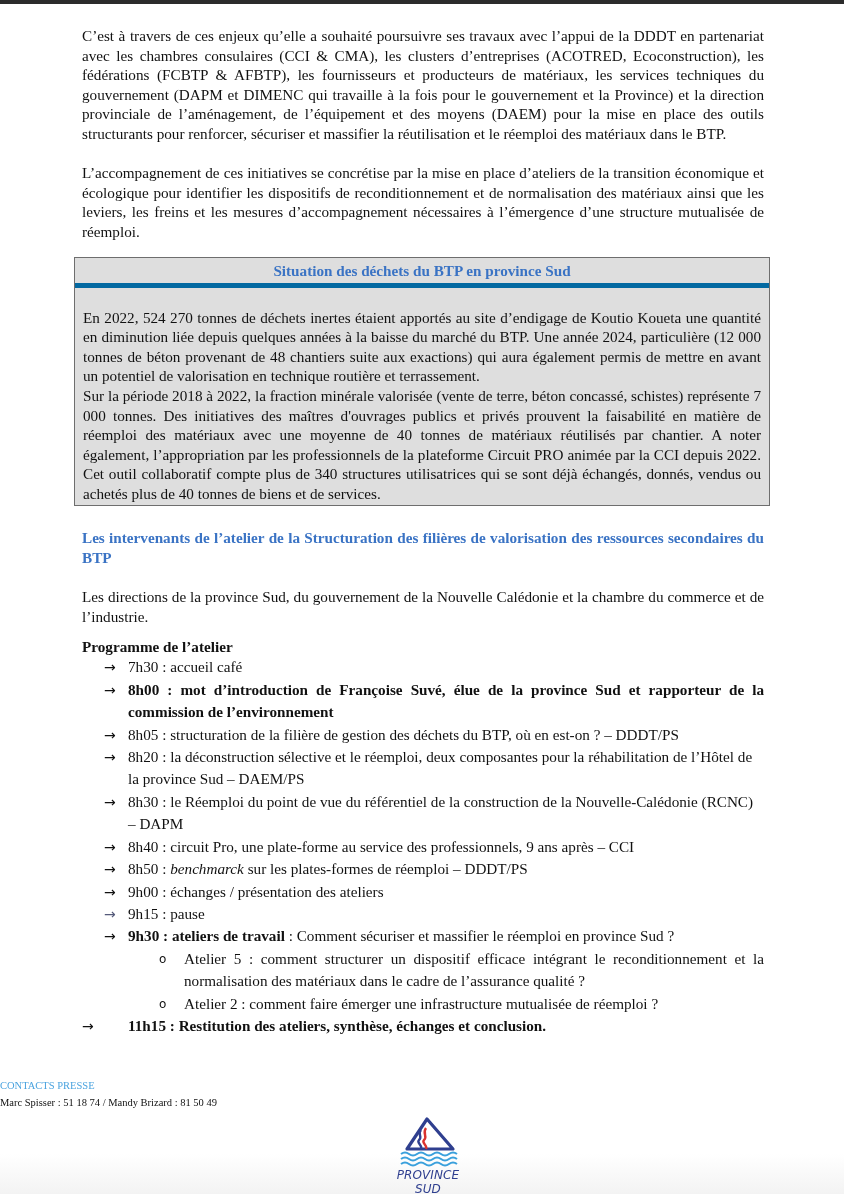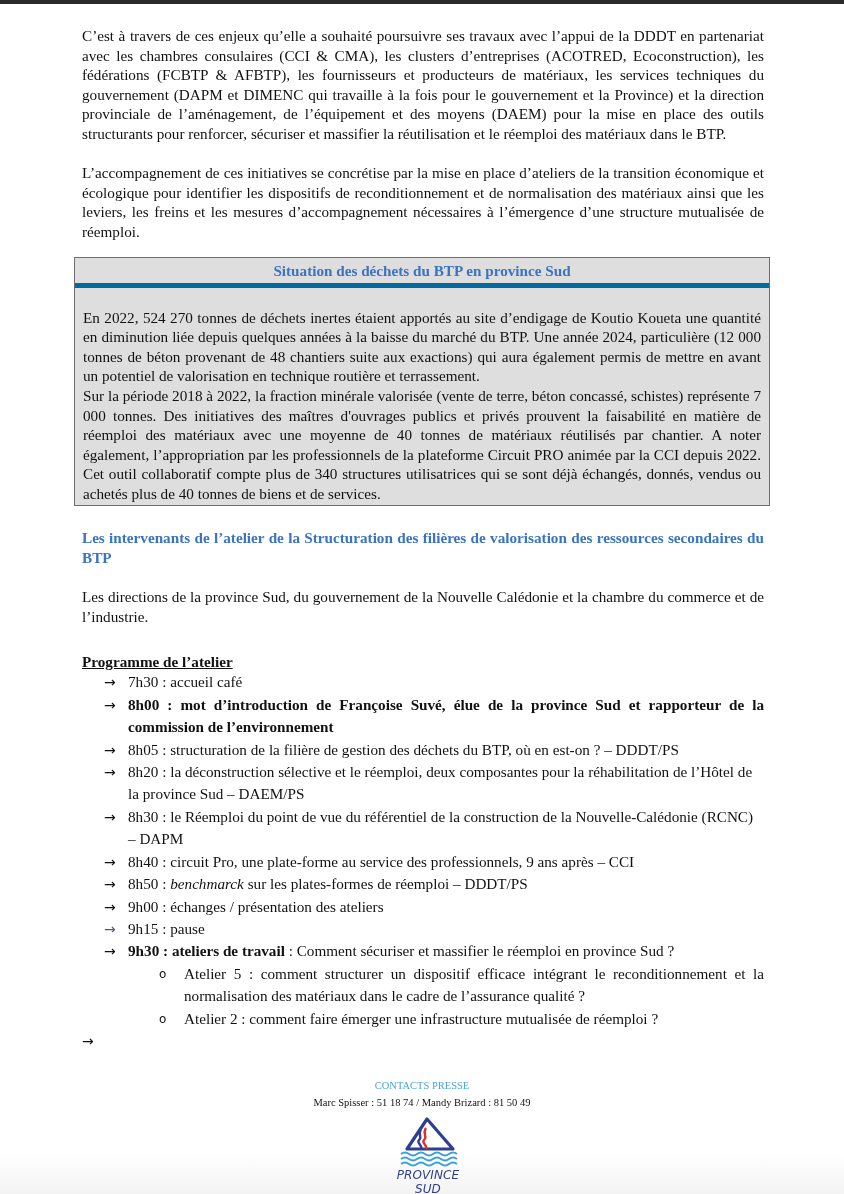"Programme de l’atelier" .prog-title { margin-top: 27px -> 12px; text-decoration: underline -> none }
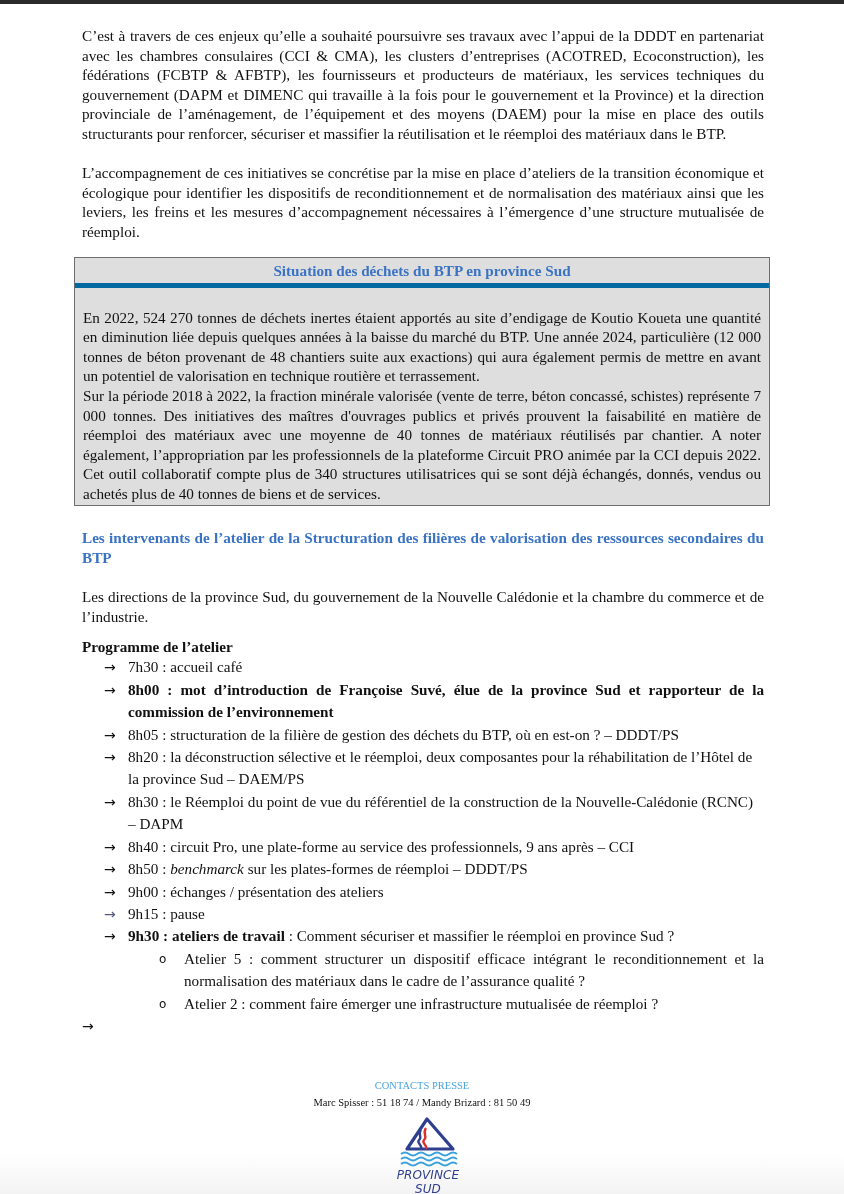"11h15 : Restitution des ateliers," b.txt { html: none -> <b>11h15 : Restitution des ateliers, synthèse, échanges et conclusion.</b> }
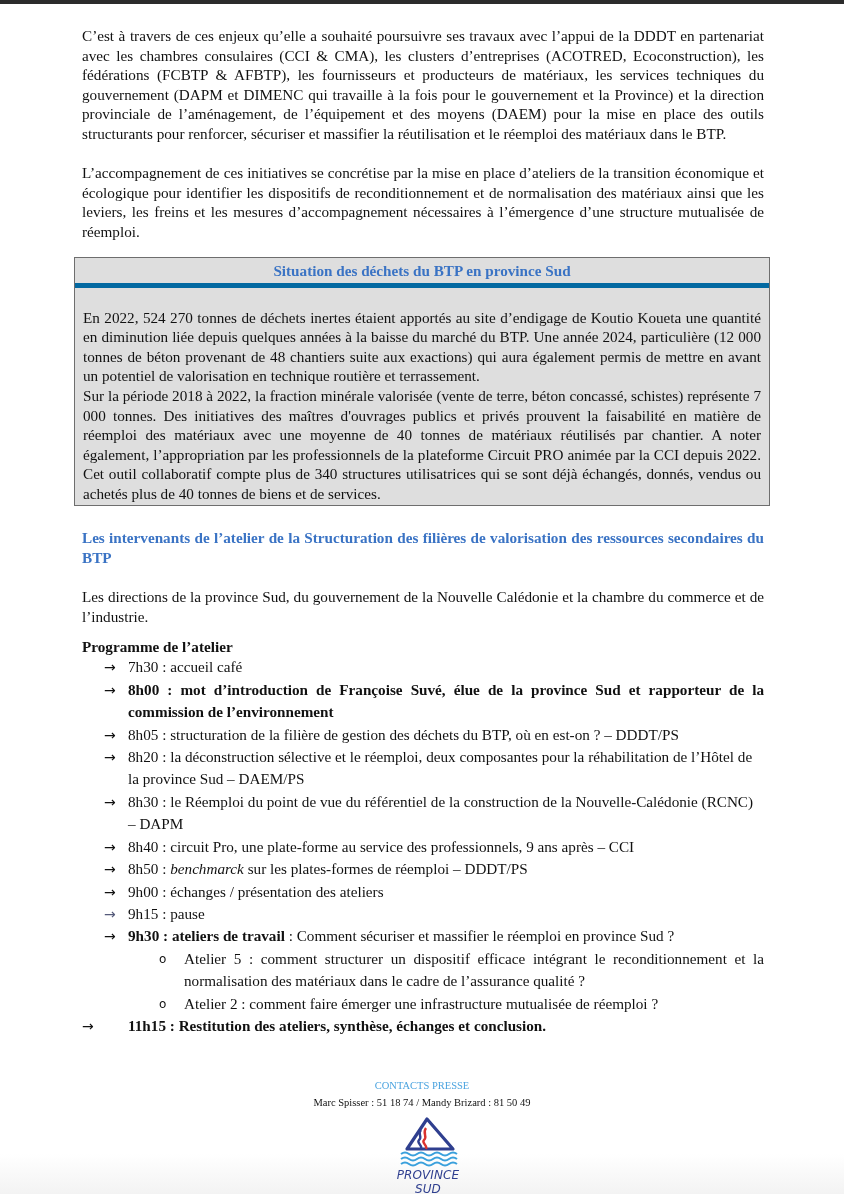"CONTACTS PRESSE" .contacts { text-align: center -> left }
